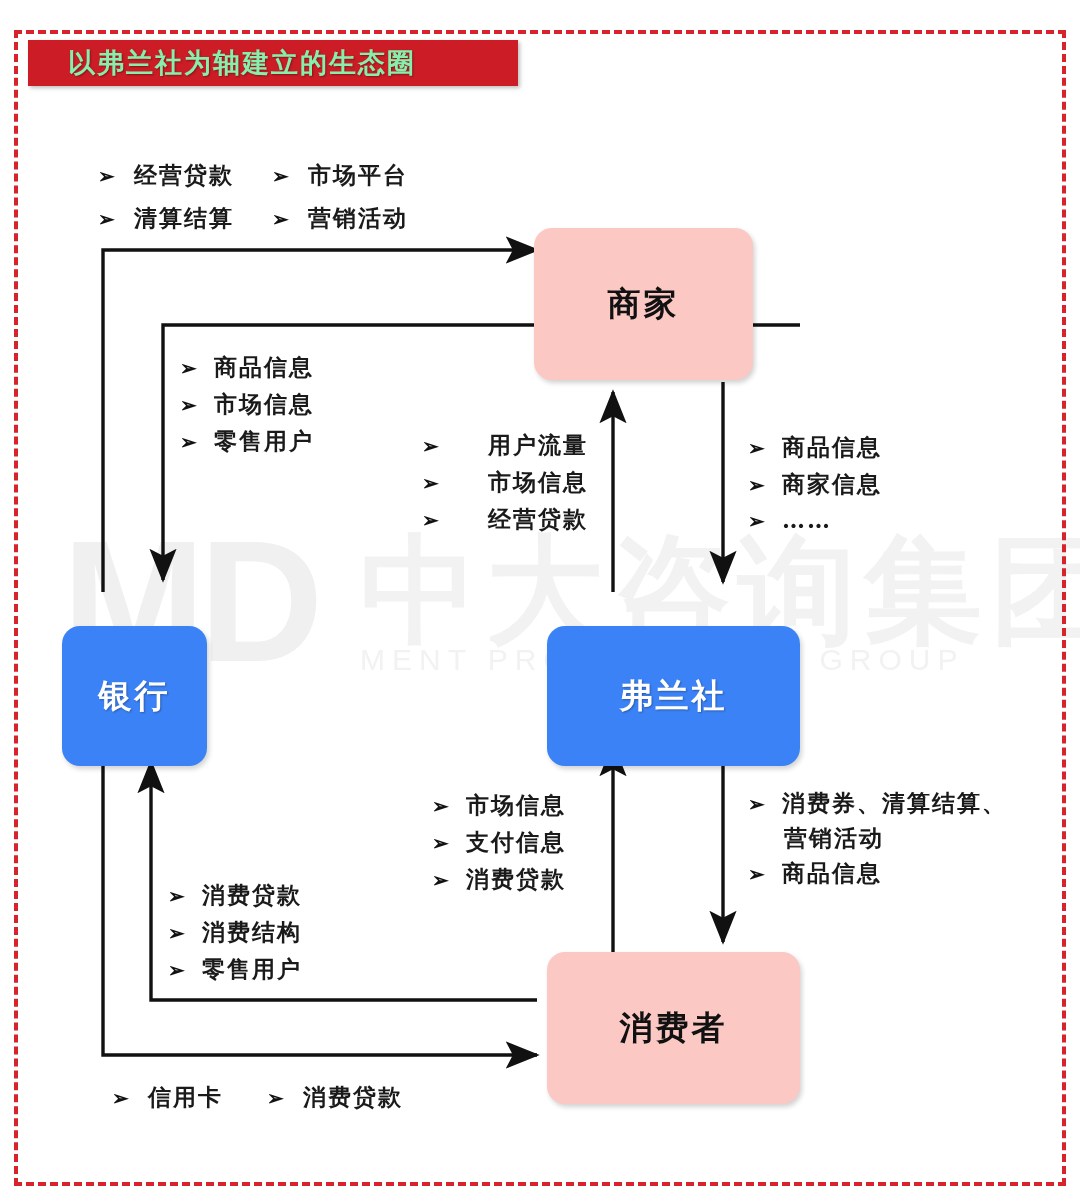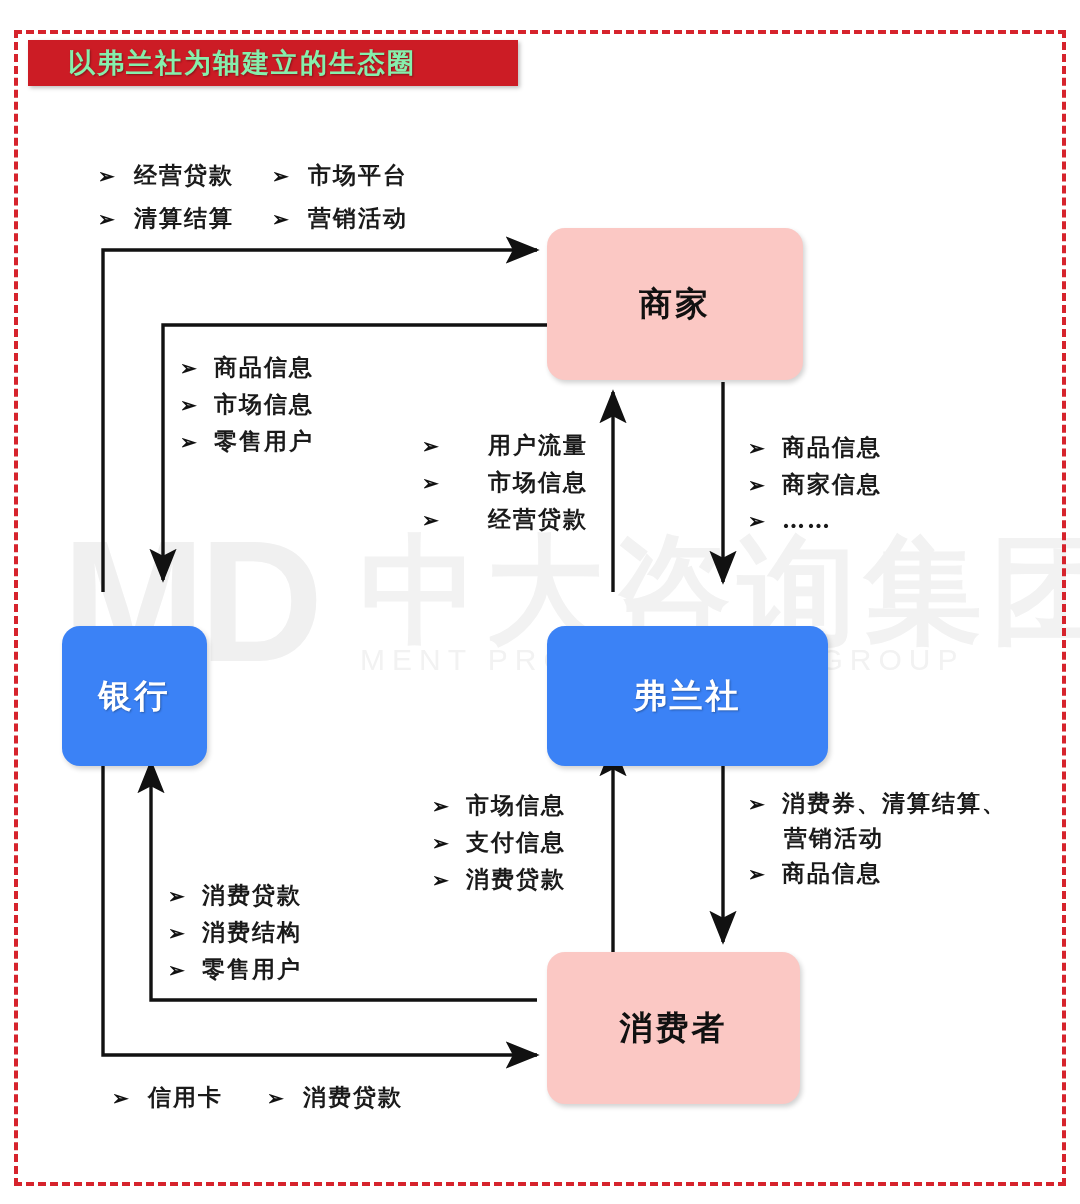"商家" #node-merchant { left: 547px -> 534px; width: 256px -> 219px }
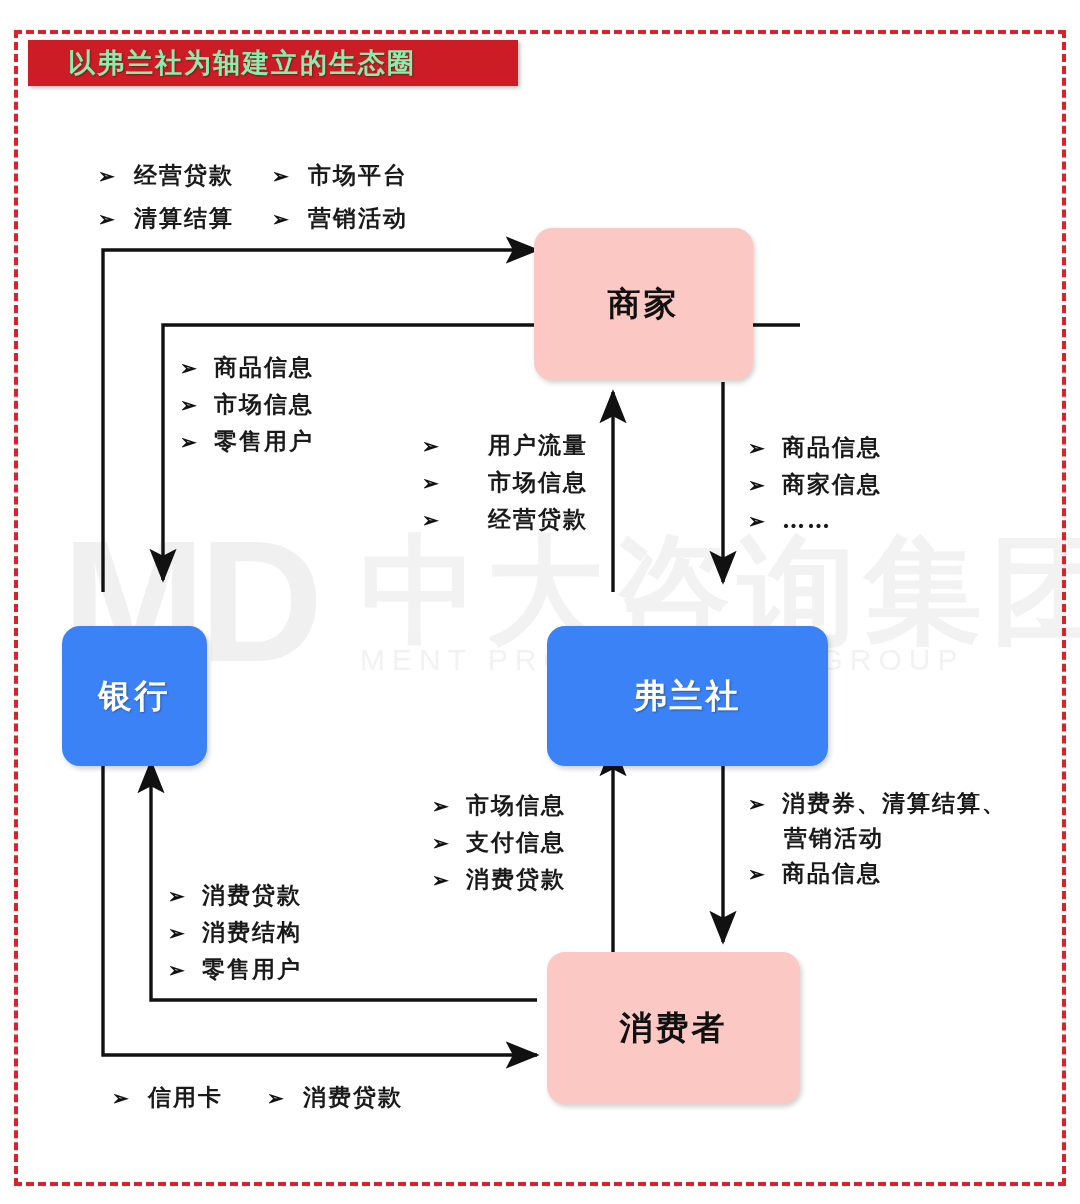"弗兰社" #node-flan { width: 281px -> 253px }
